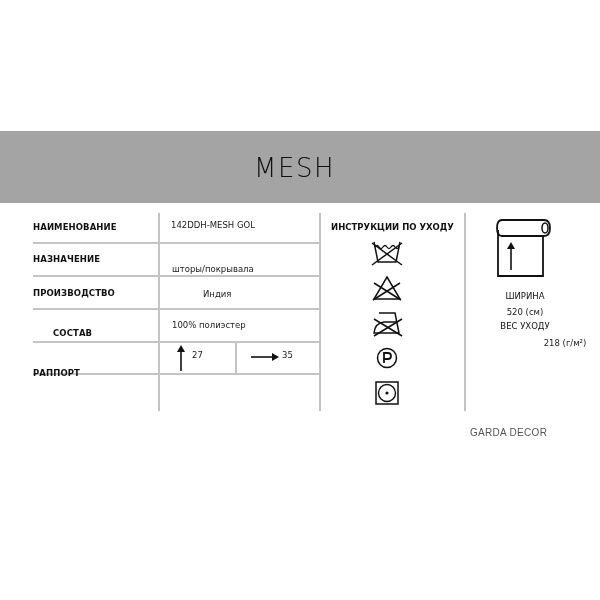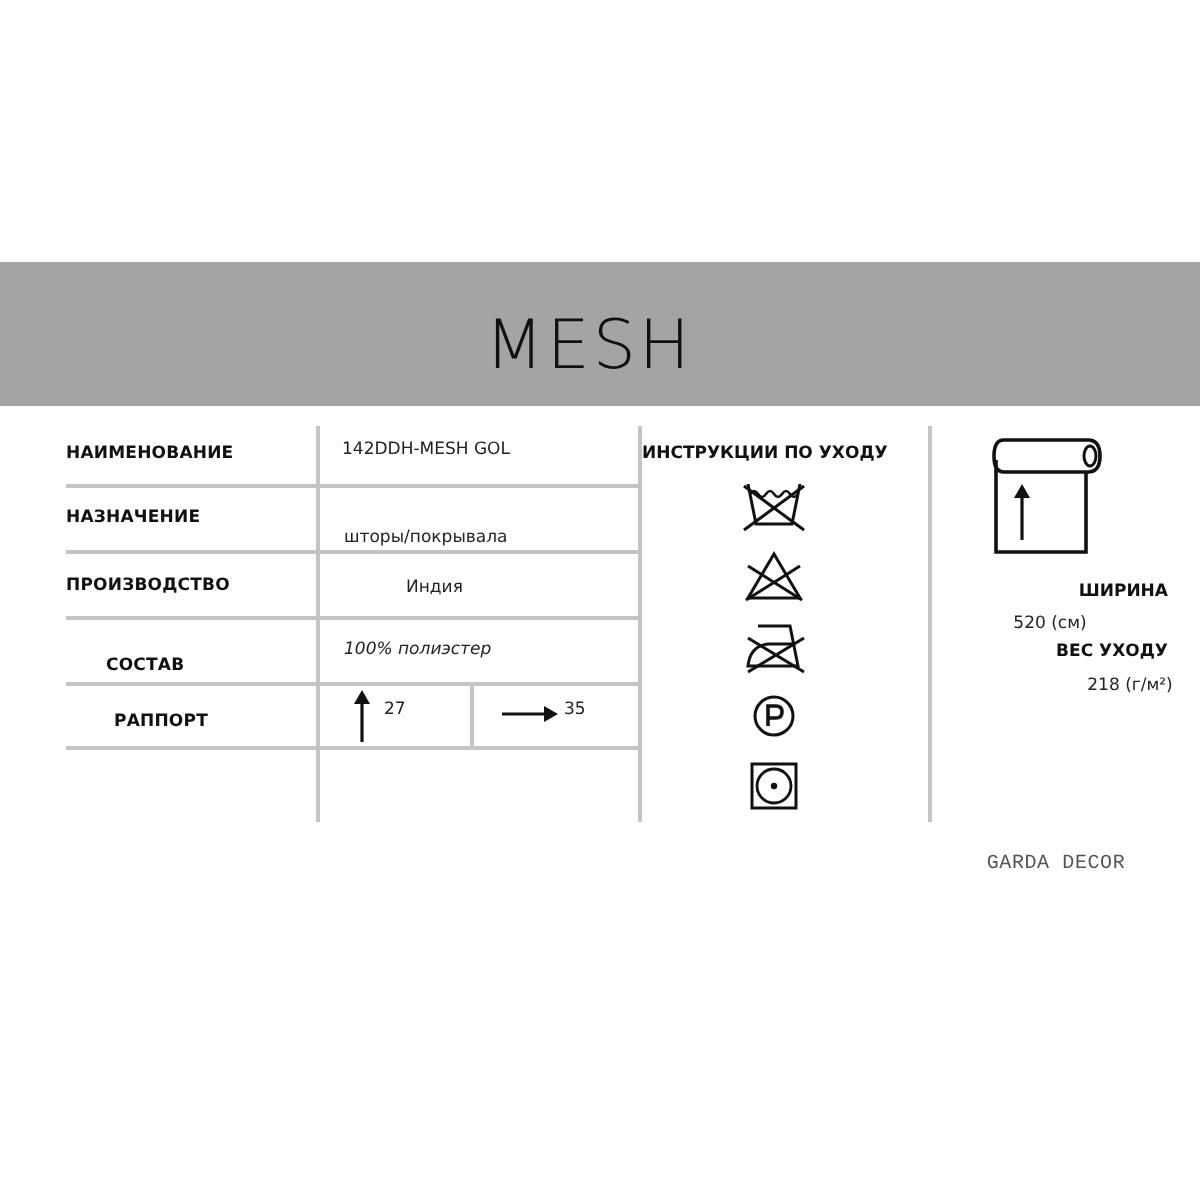"MESH" .band-title { font-size: 34px -> 26px }
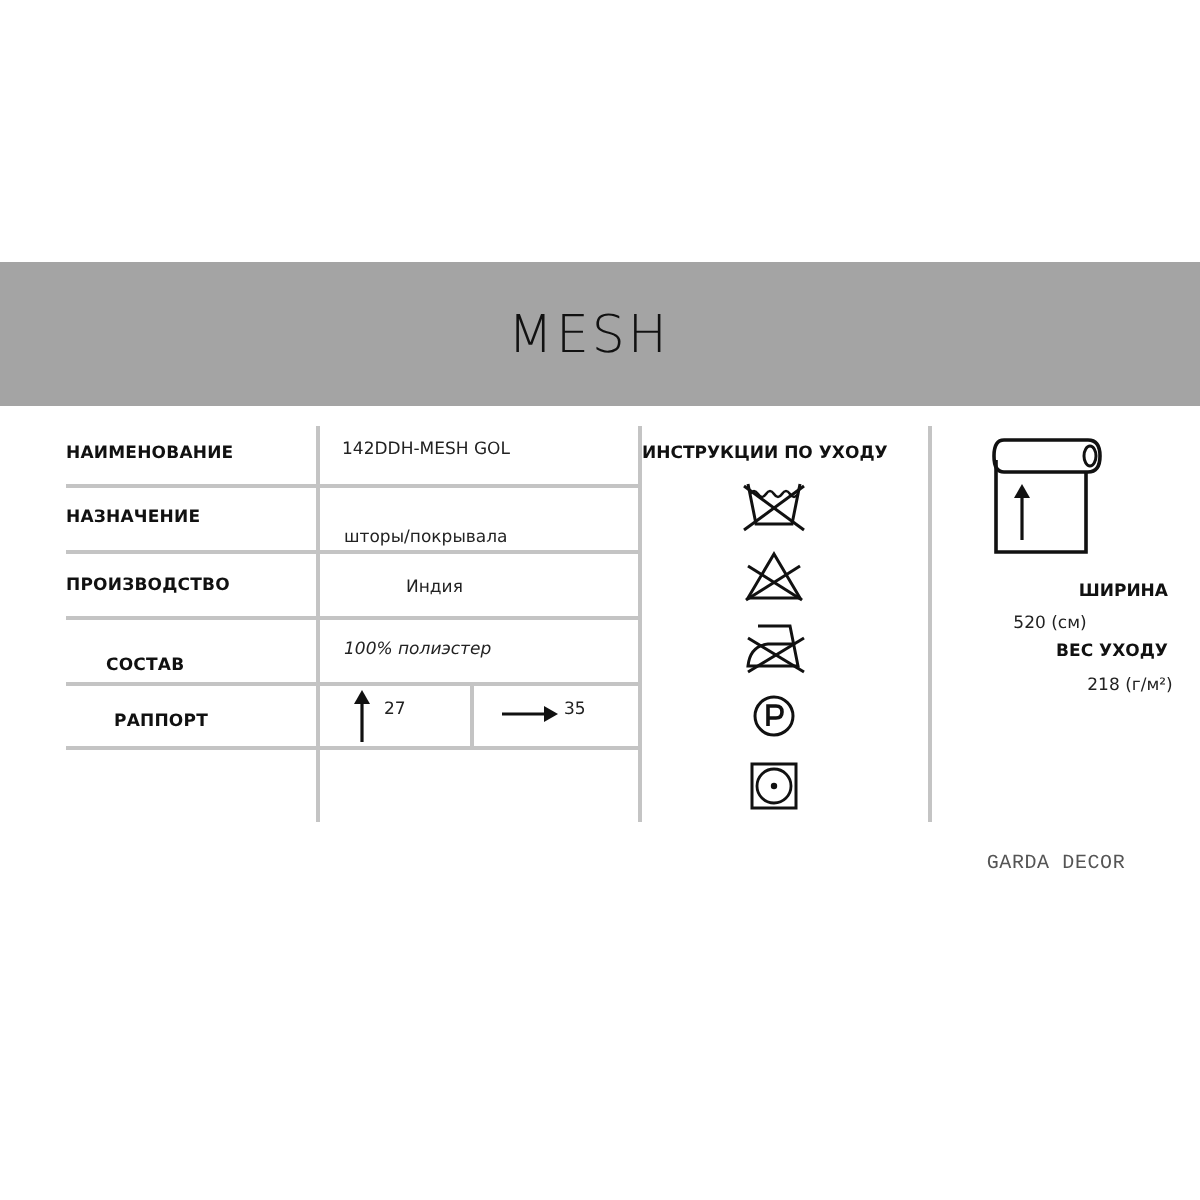"ИНСТРУКЦИИ ПО УХОДУ" .care-title { text-align: left -> center }
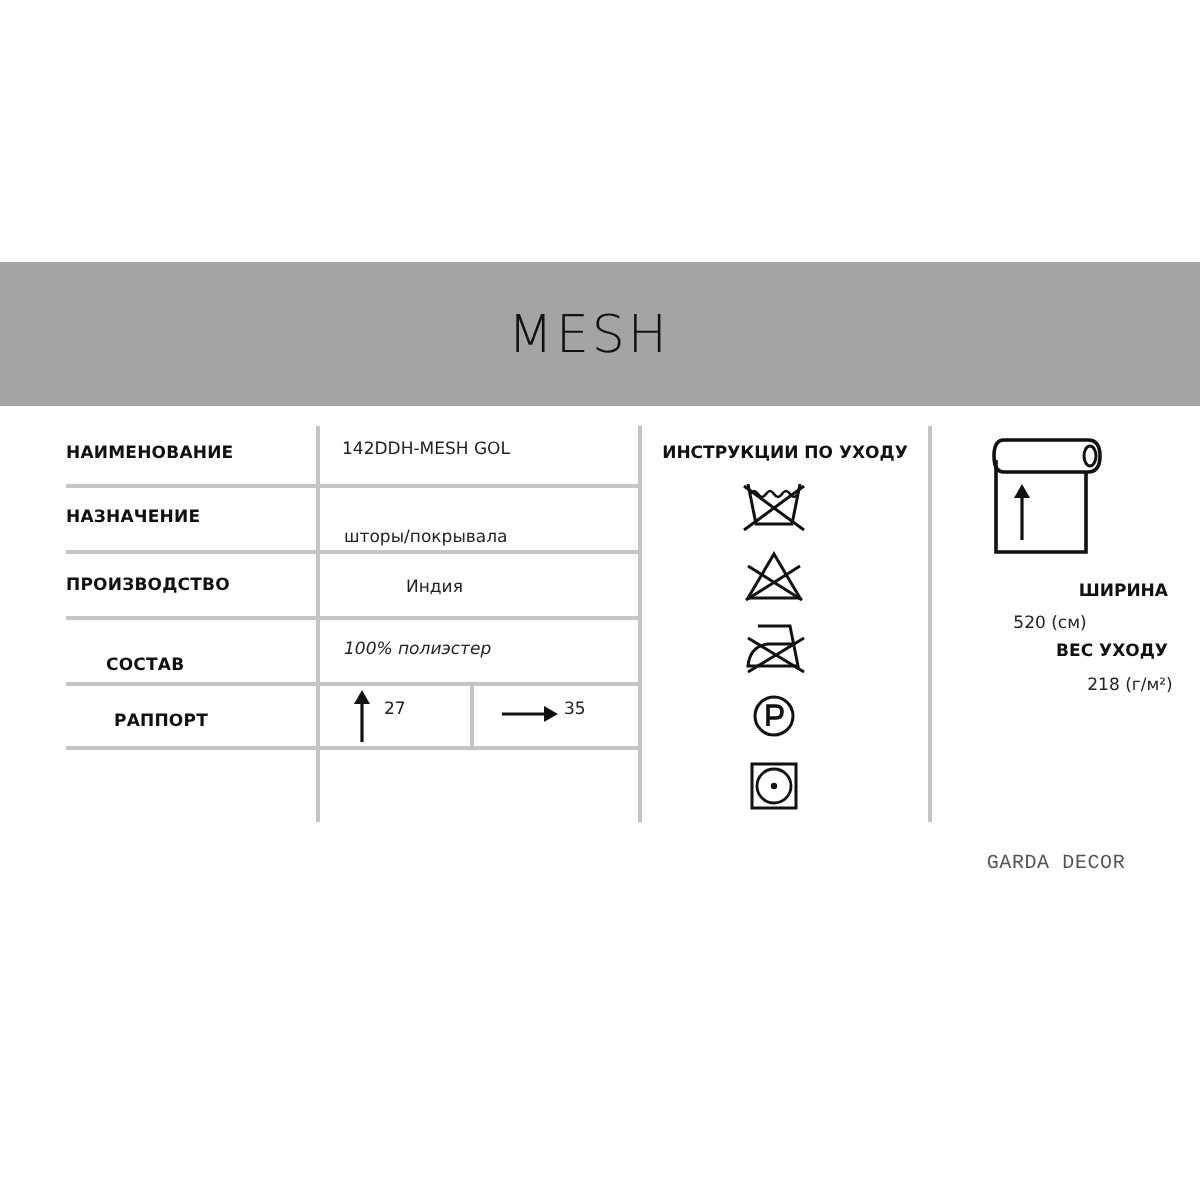"ШИРИНА" .spec-label { font-weight: bold -> normal; text-align: right -> center }
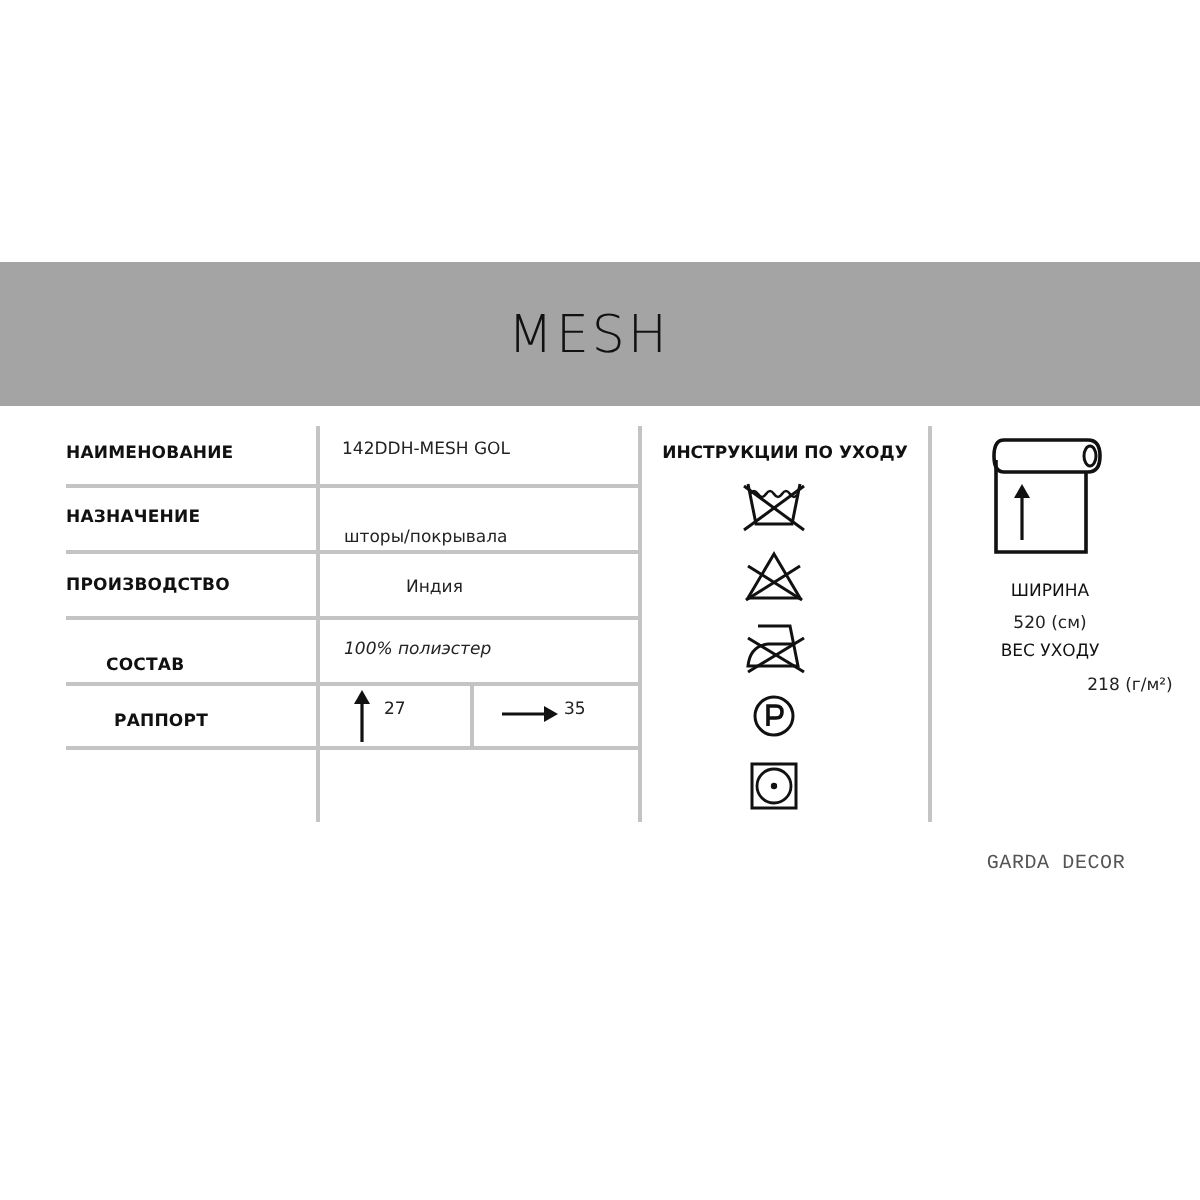"100% полиэстер" div.value { font-style: italic -> none }
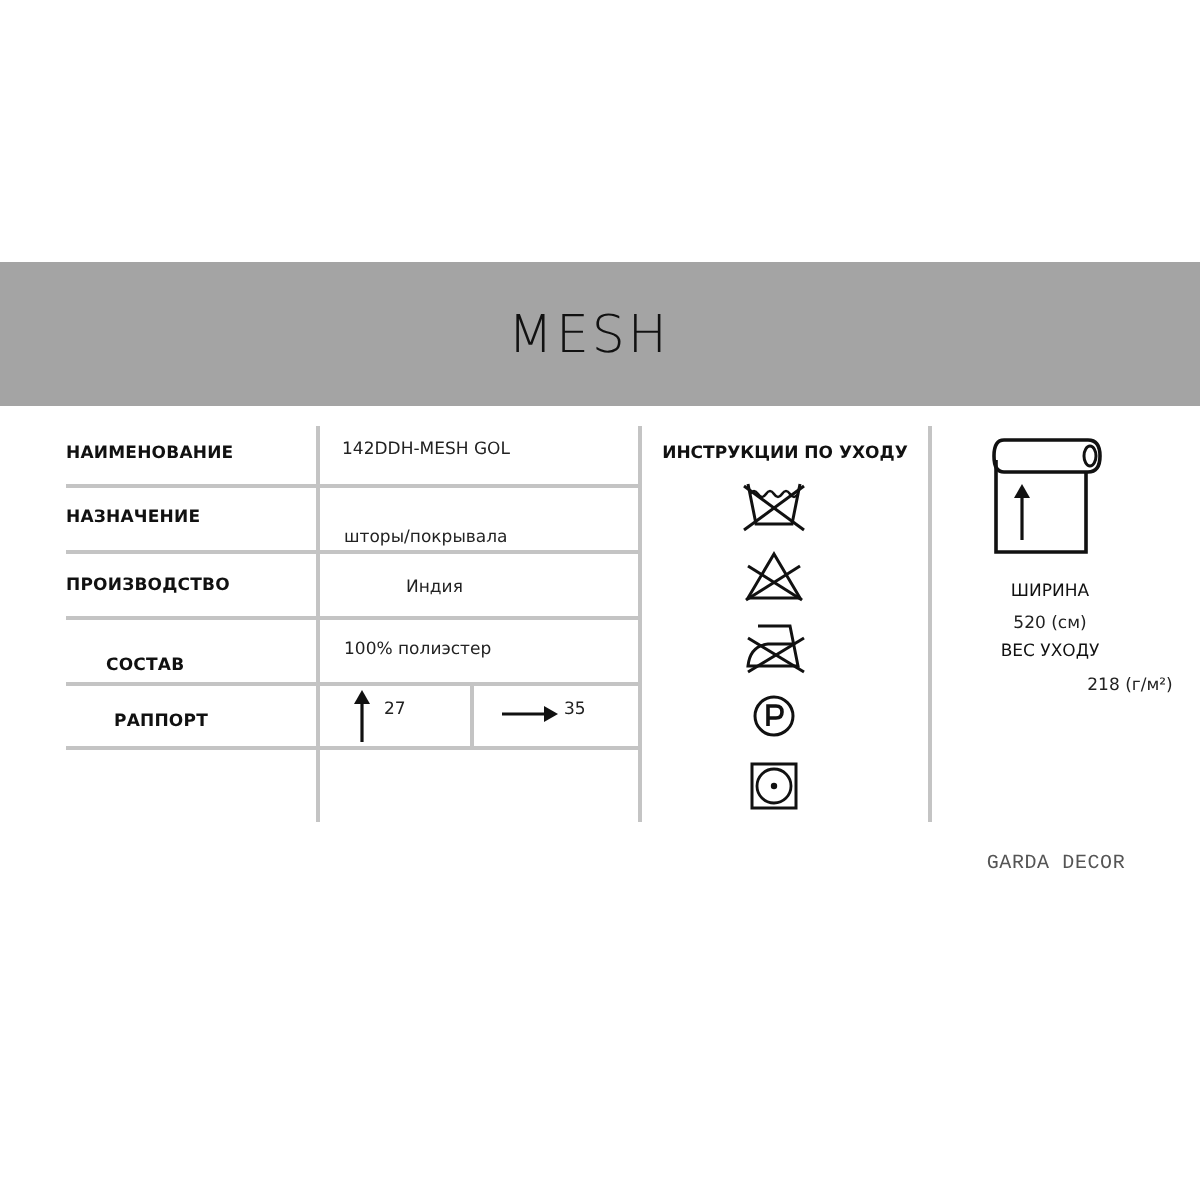"РАППОРТ" div.label { margin-left: 24px -> none; top: 356px -> 368px }
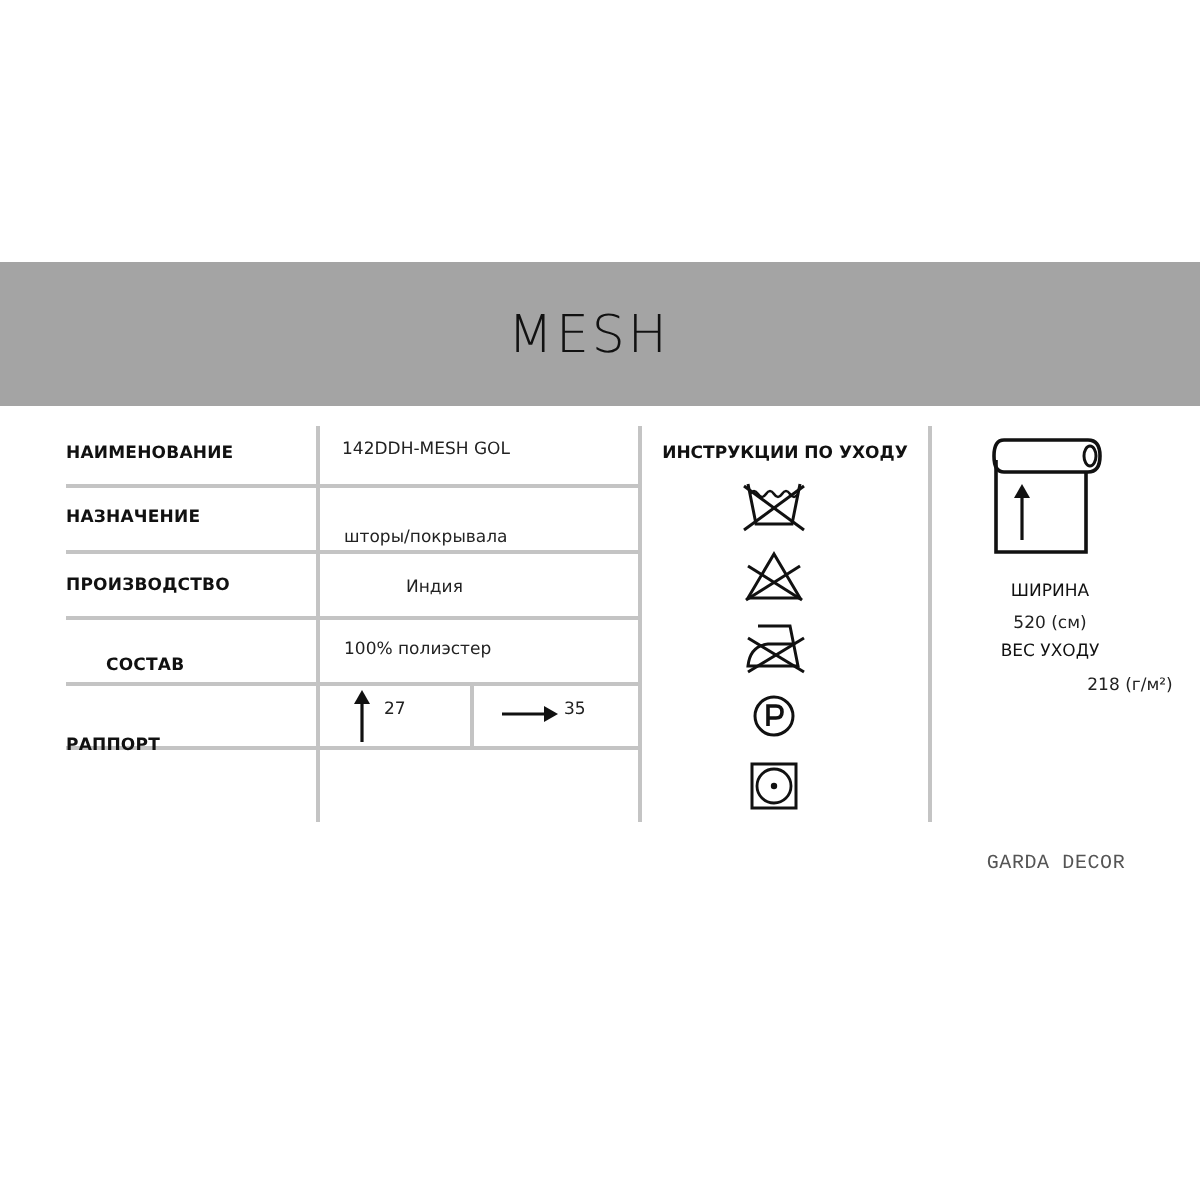"GARDA DECOR" .brand { font-family: Liberation Mono, monospace -> Liberation Sans, sans-serif; text-align: center -> left }
